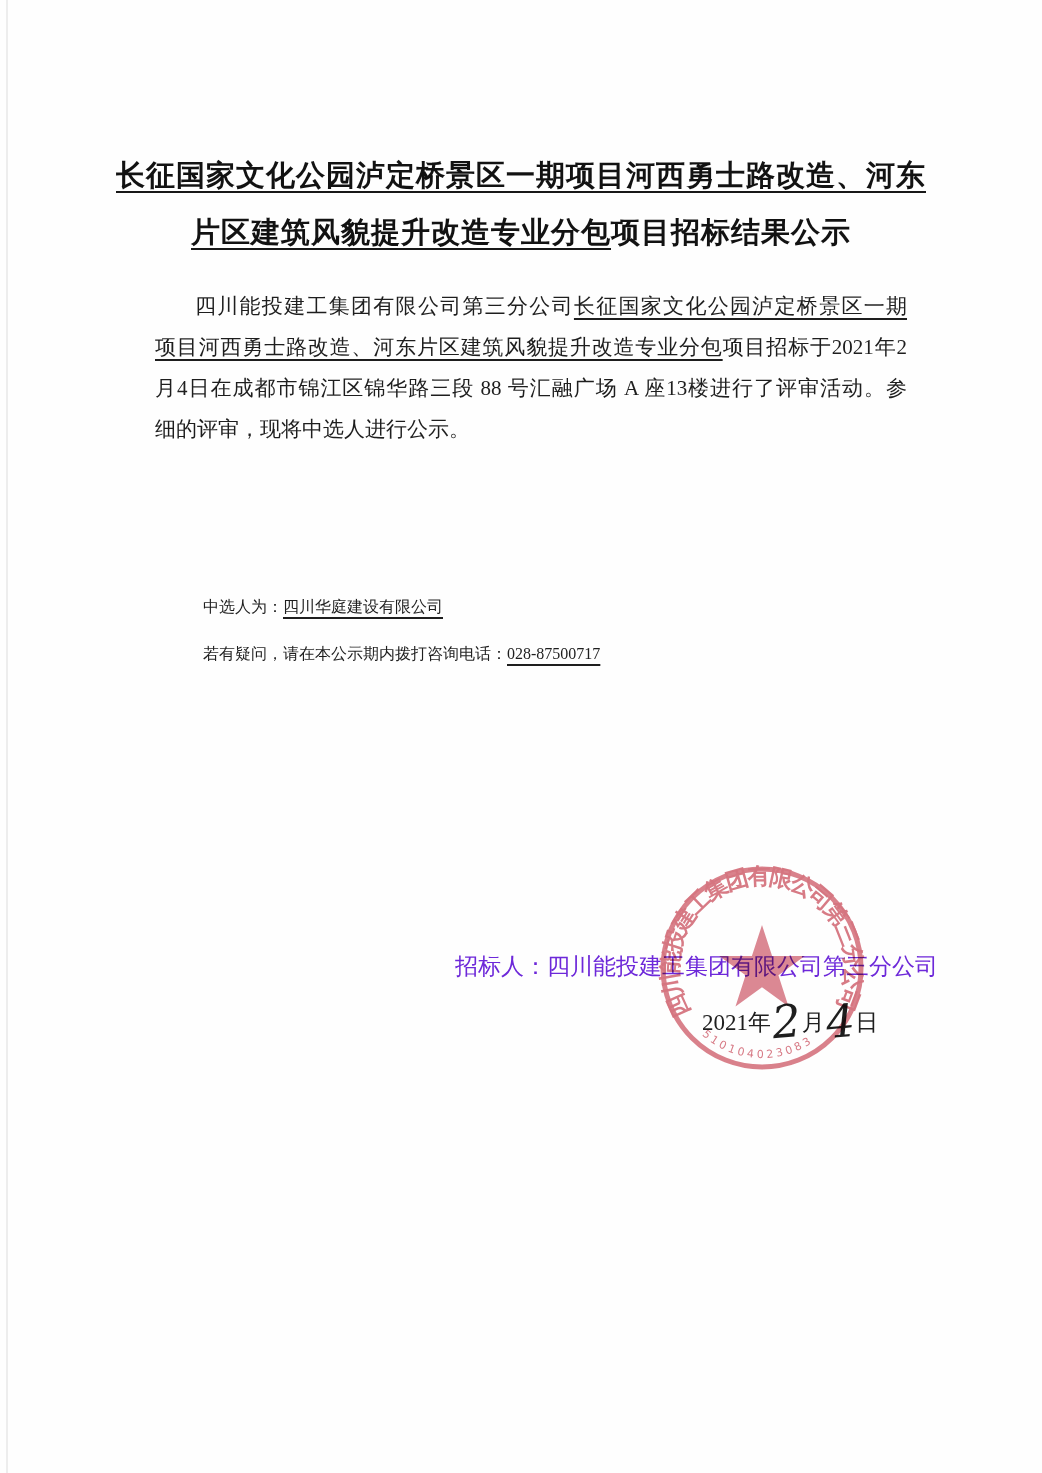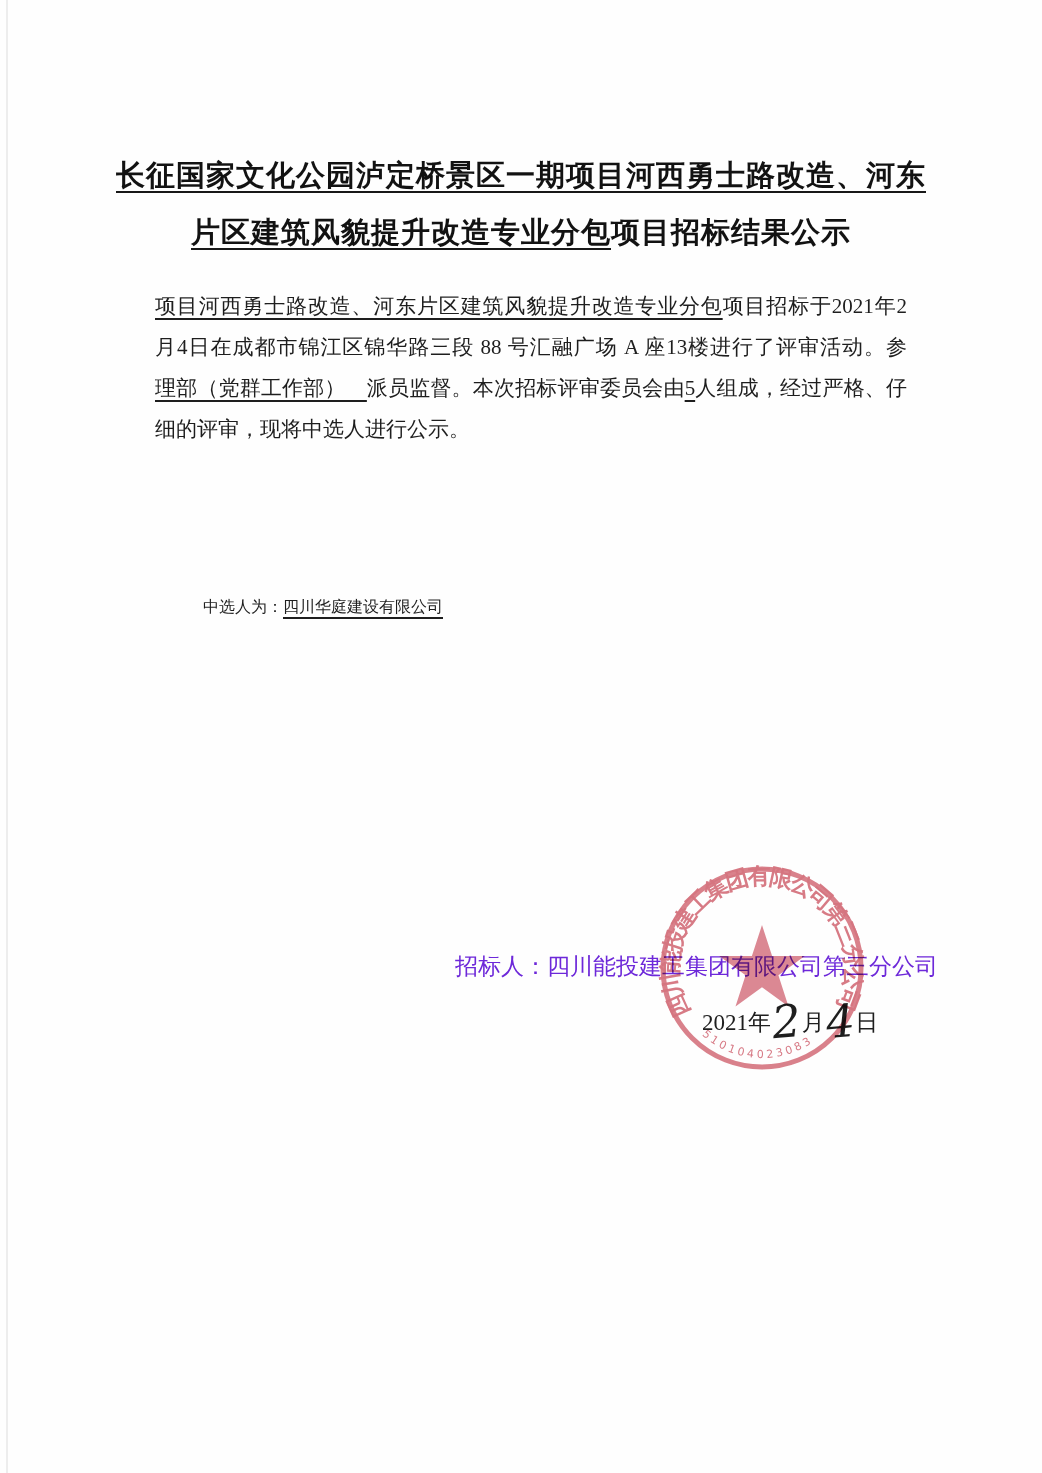"四川能投建工集团有限公司第三分公司长征国家文化公园泸定桥景区一期" div.tline { html: none -> <div><span>四川能投建工集团有限公司第三分公司</span><span>长征国家文化公园泸定桥景区一期</span></div> }
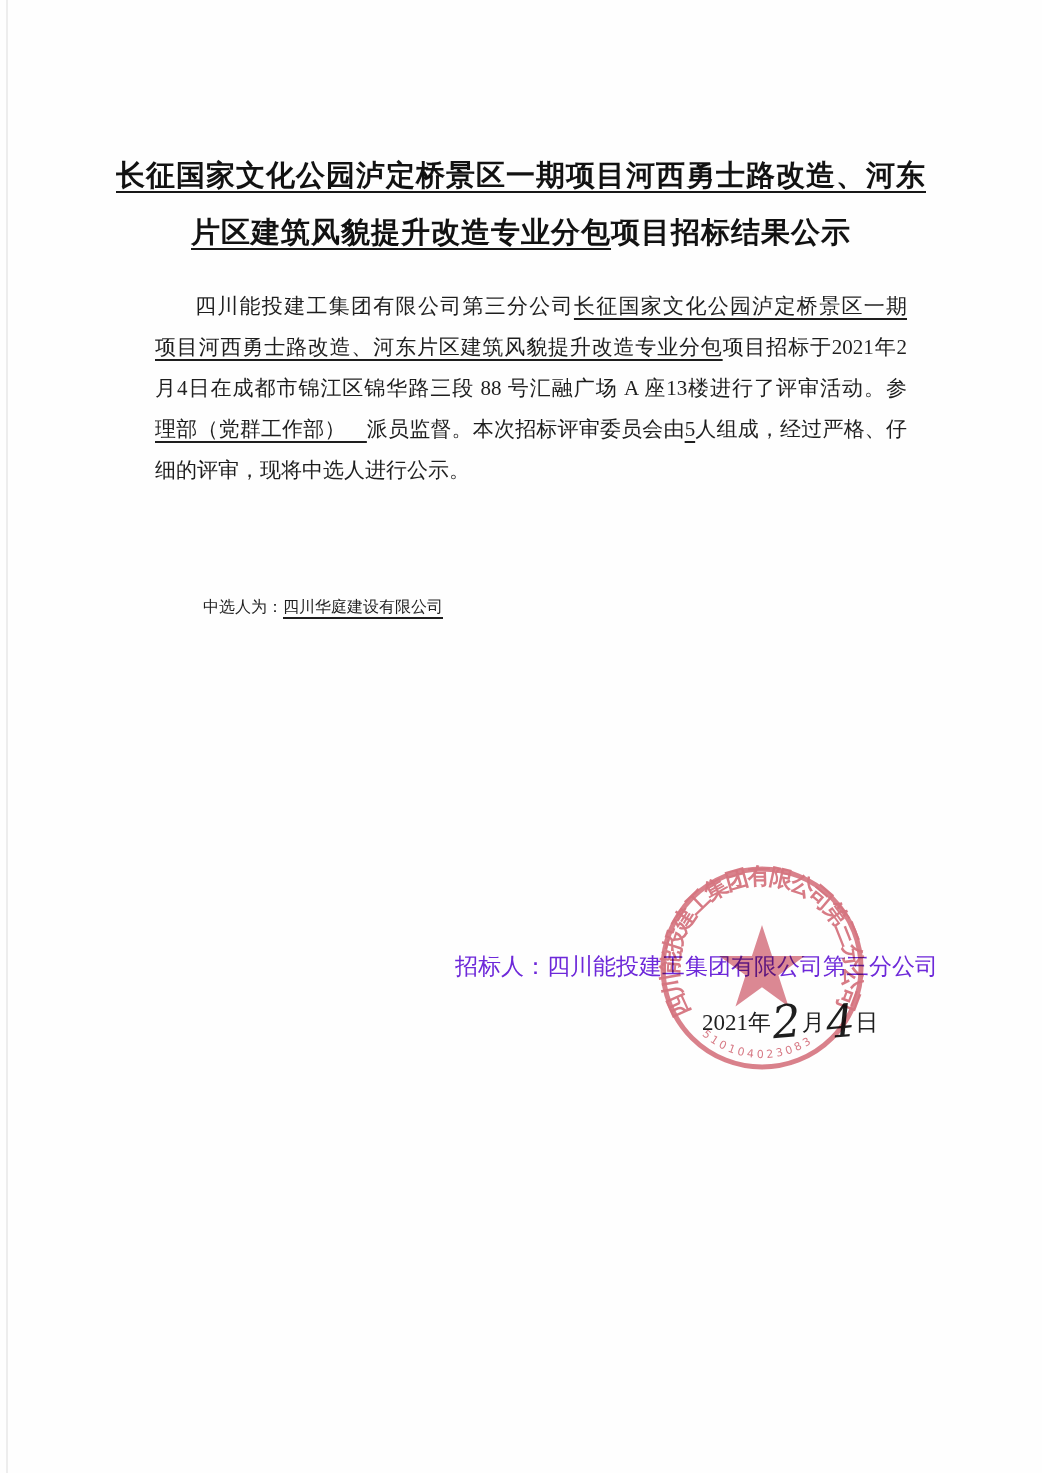"理部（党群工作部） 派员监督。本次招标评审委员会由5人组成，经过严格、仔" div.tline { html: <div><span>理部（党群工作部） </span><span>派员监督。本次招标评审委员会由</span><span>5</span><span>人组成，经过严格、仔</span></div> -> none }
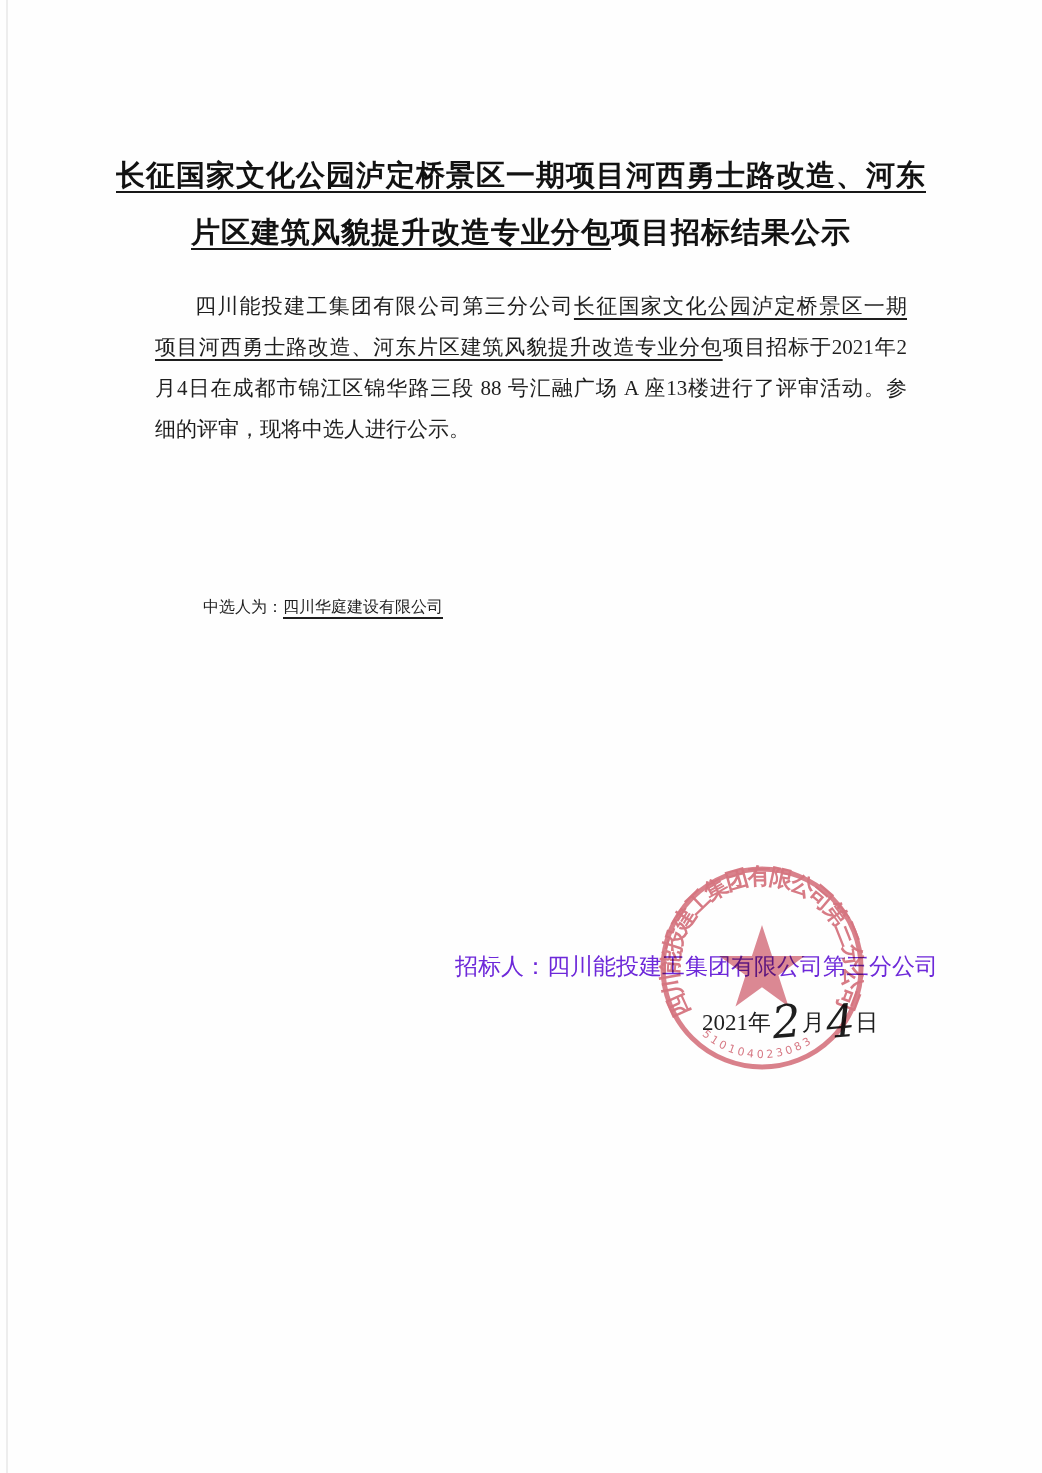"若有疑问，请在本公示期内拨打咨询电话：028-87500717" div.tline { html: none -> <div><span>若有疑问，请在本公示期内拨打咨询电话：</span><span>028-87500717</span></div> }
